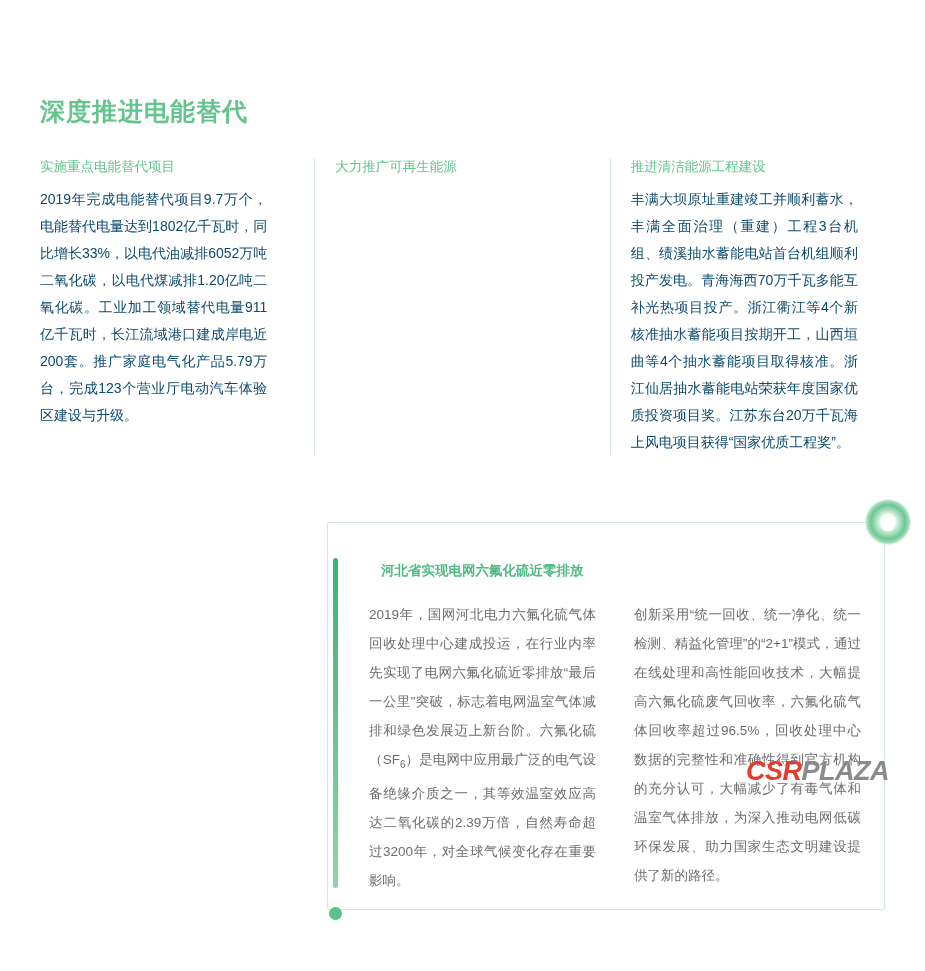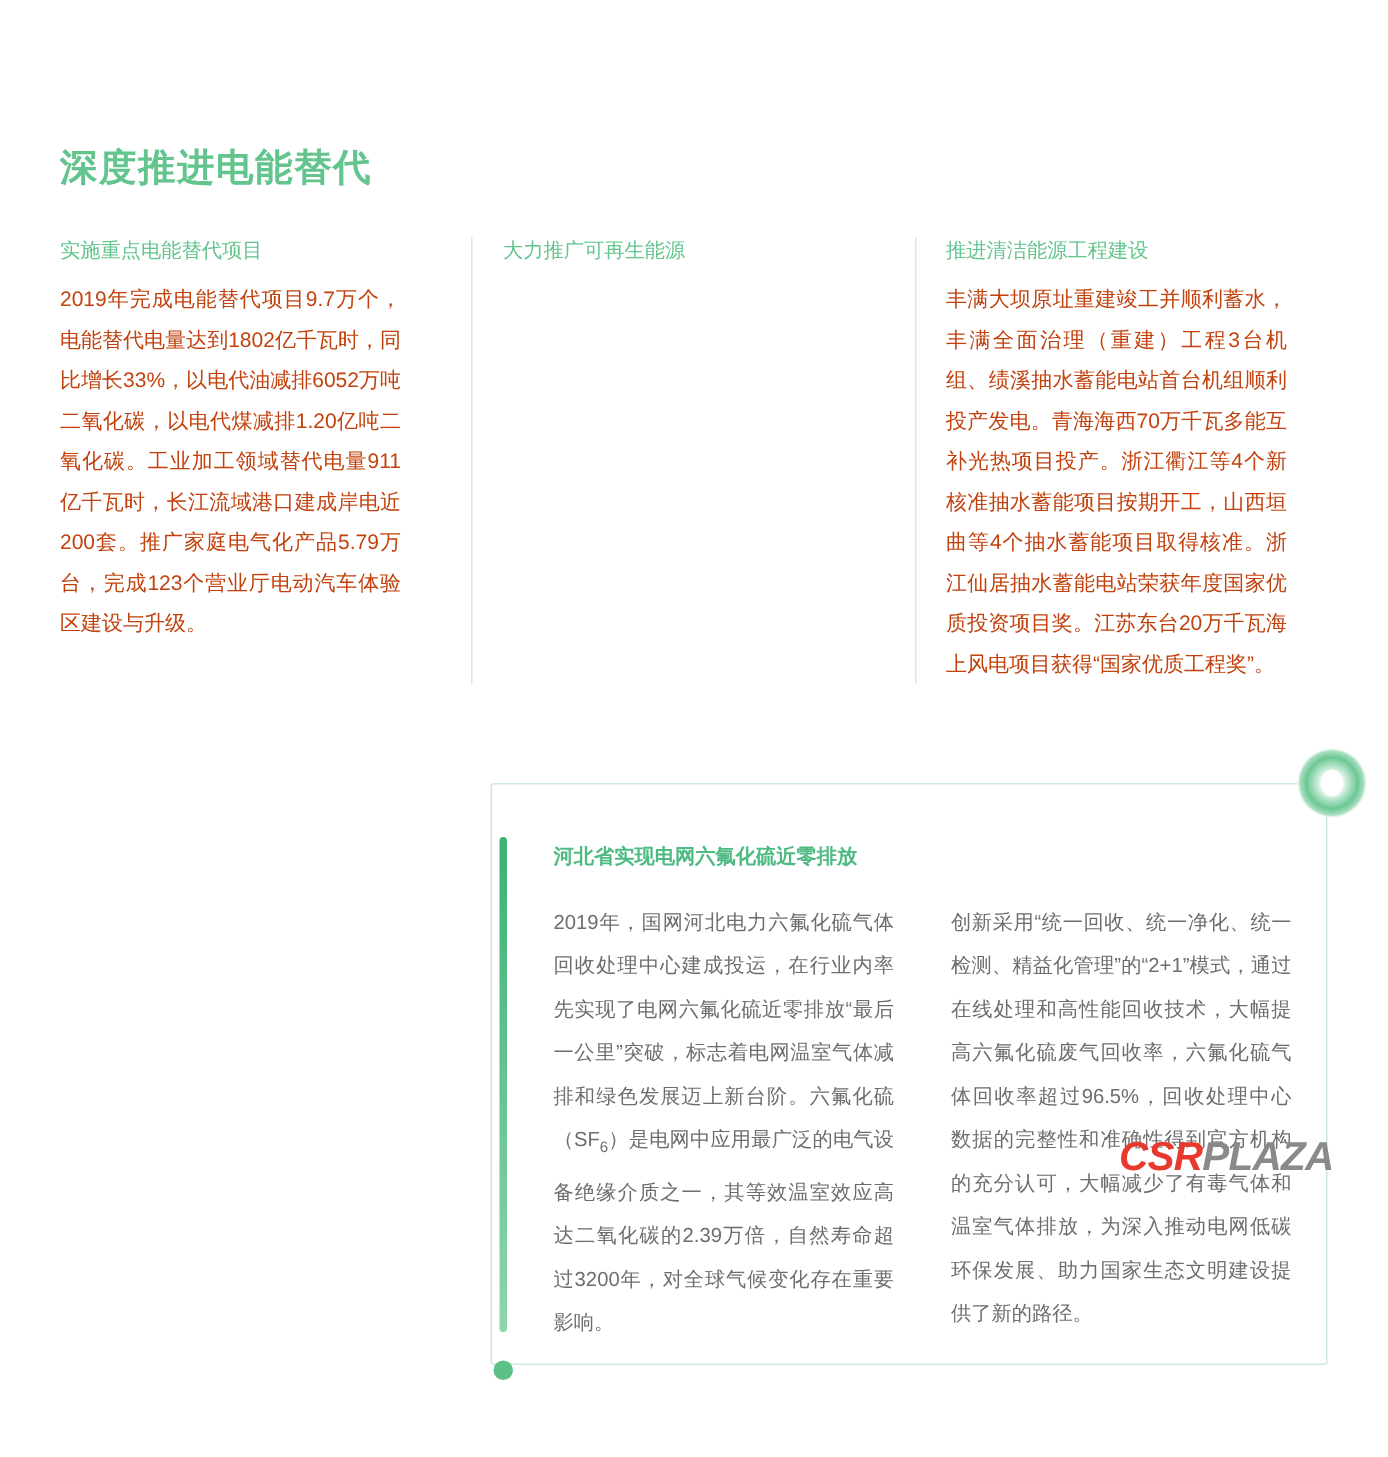"2019年完成电能替代项目9.7万个，电能替代电量达到1802亿千瓦时，同比增长" .col-body { color: #c2410c -> #0c4a6e }
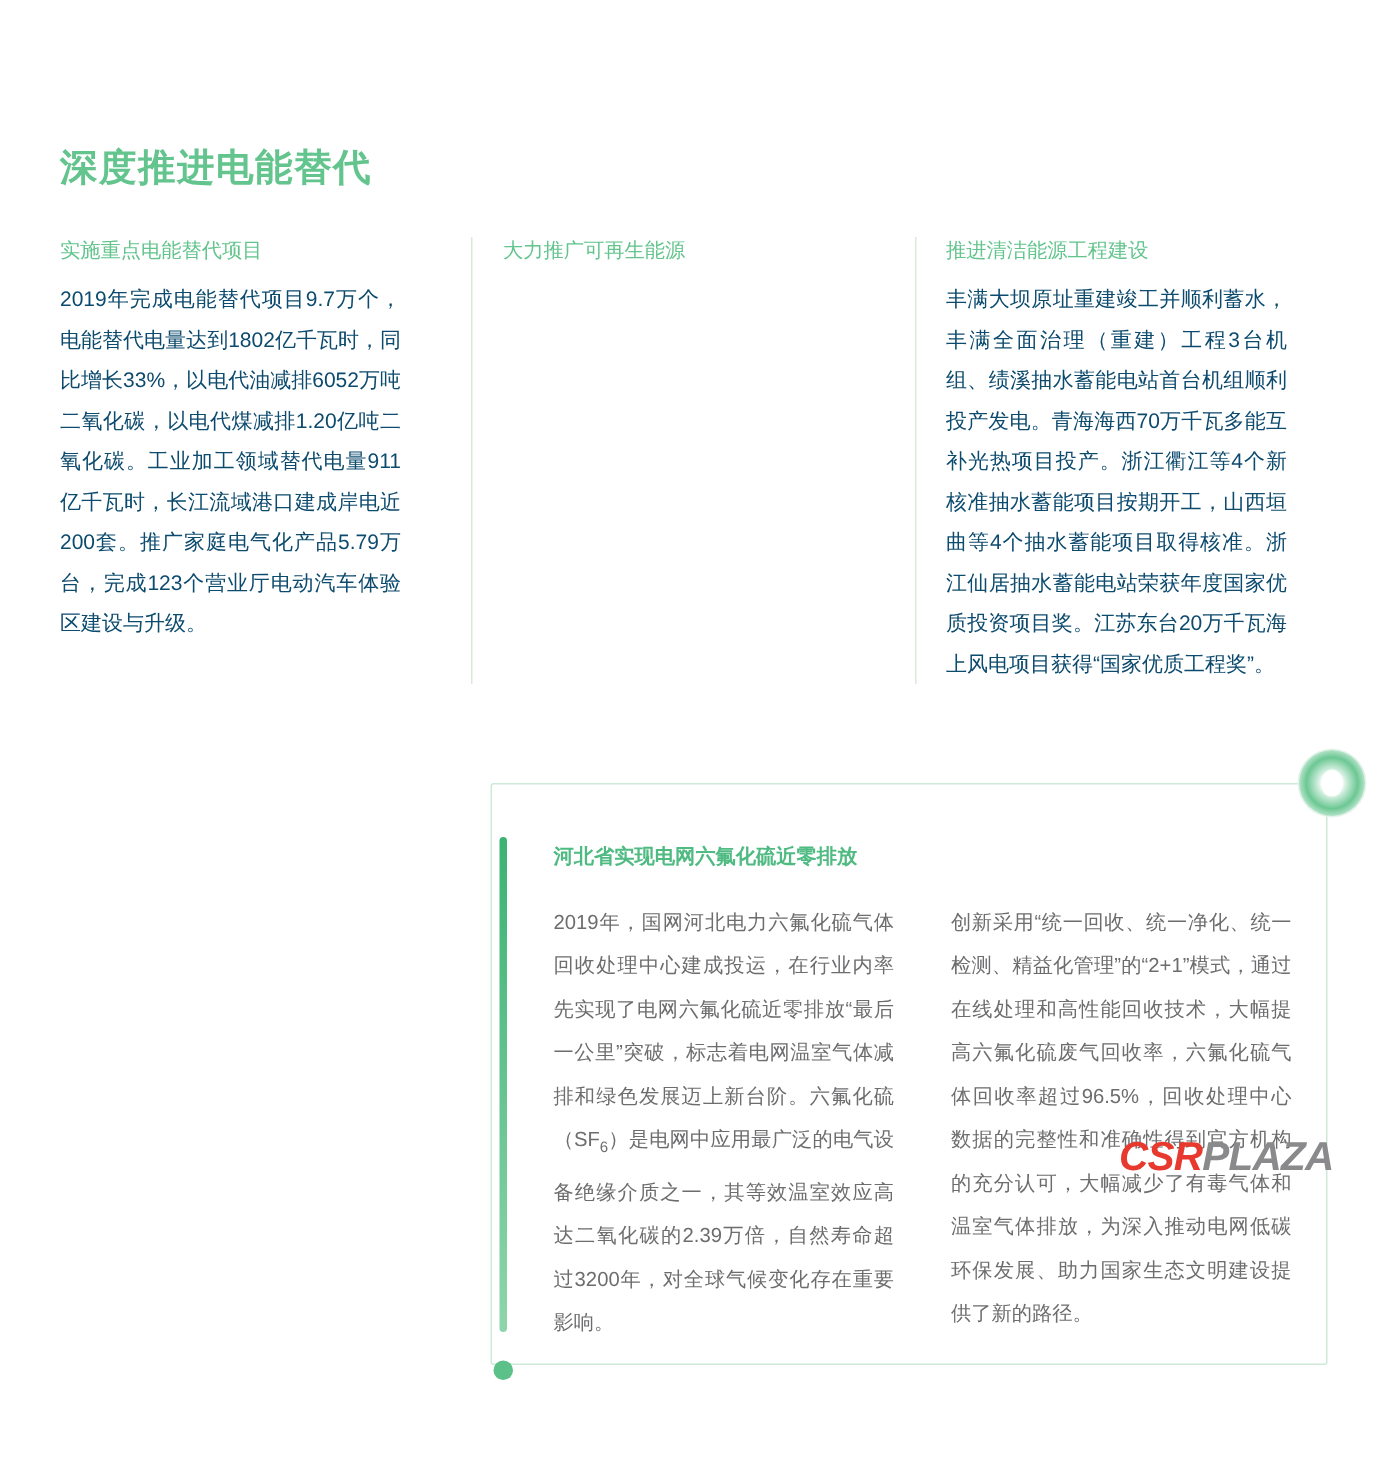"河北省实现电网六氟化硫近零排放" .card-title { left: 42px -> 54px }
